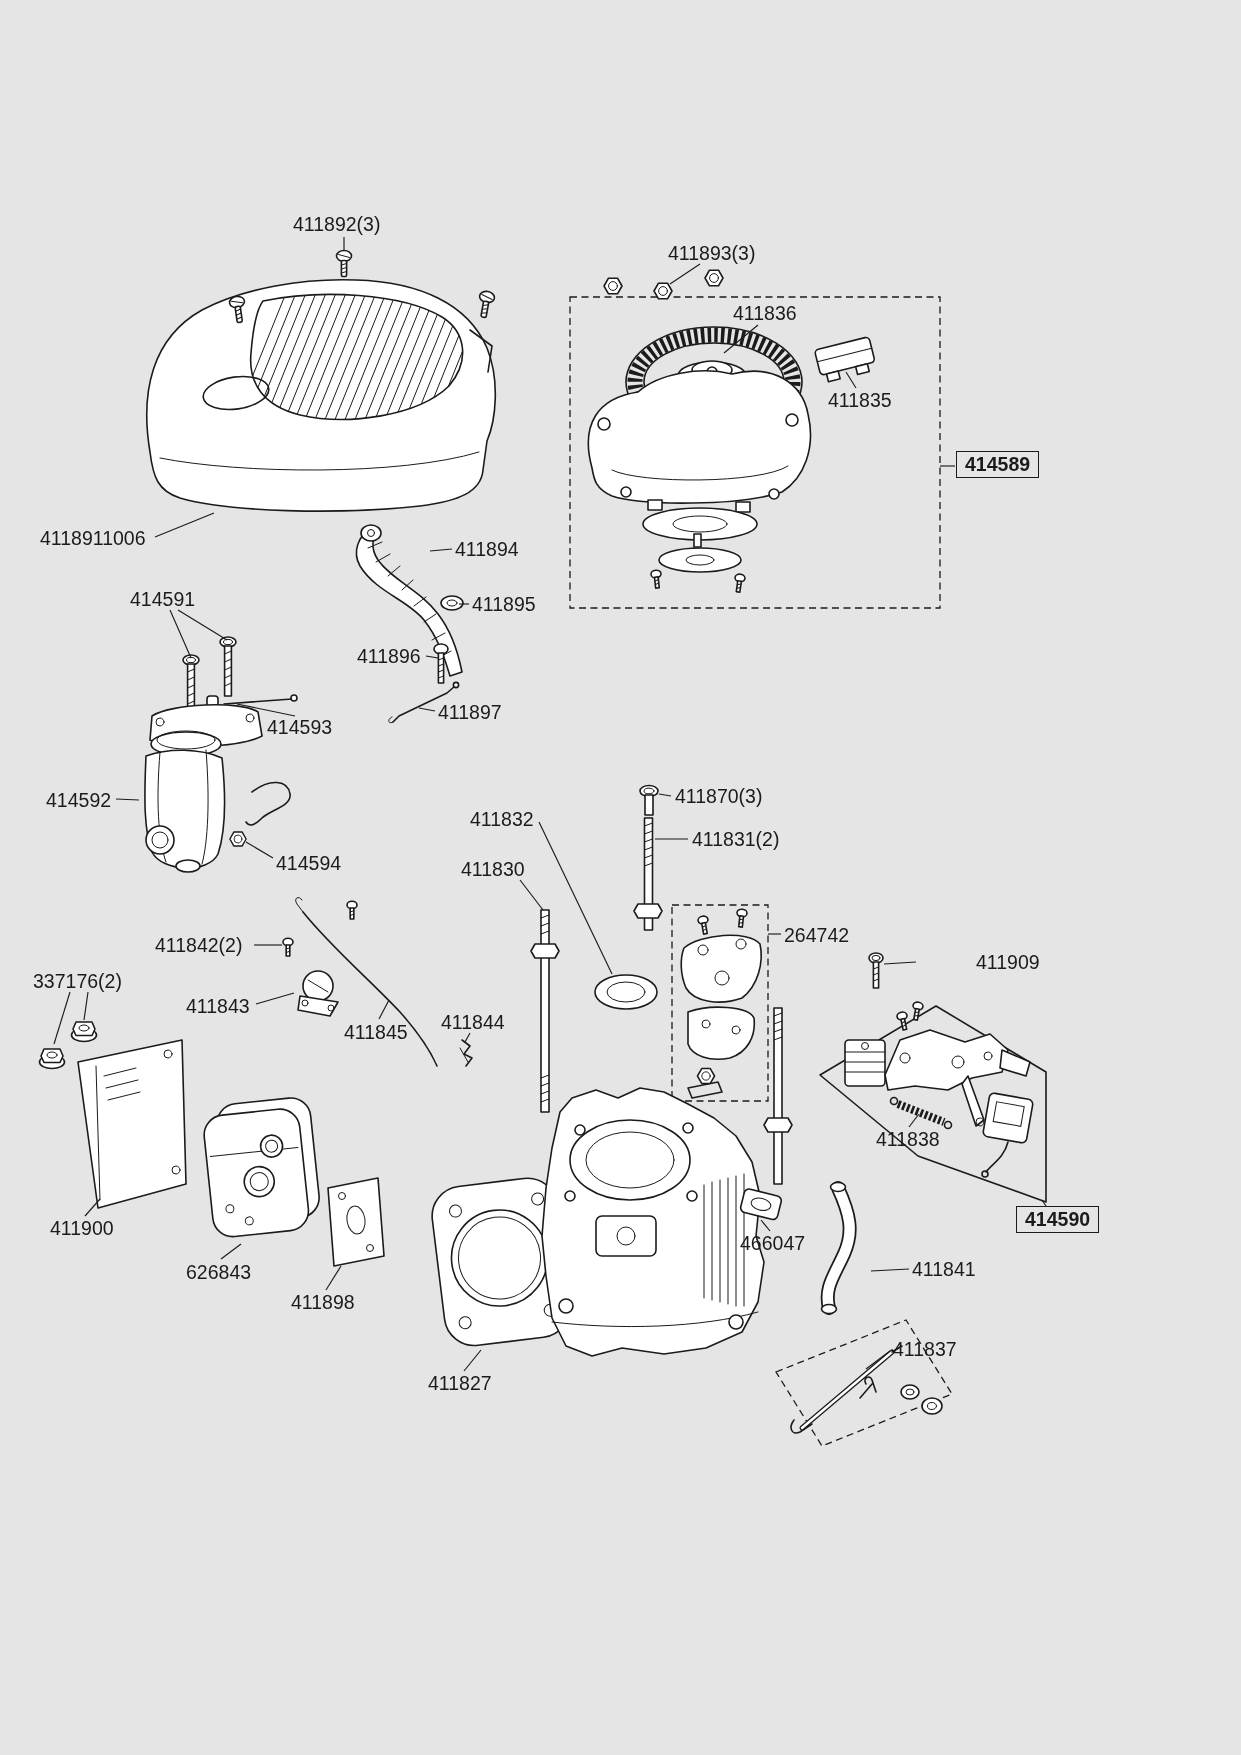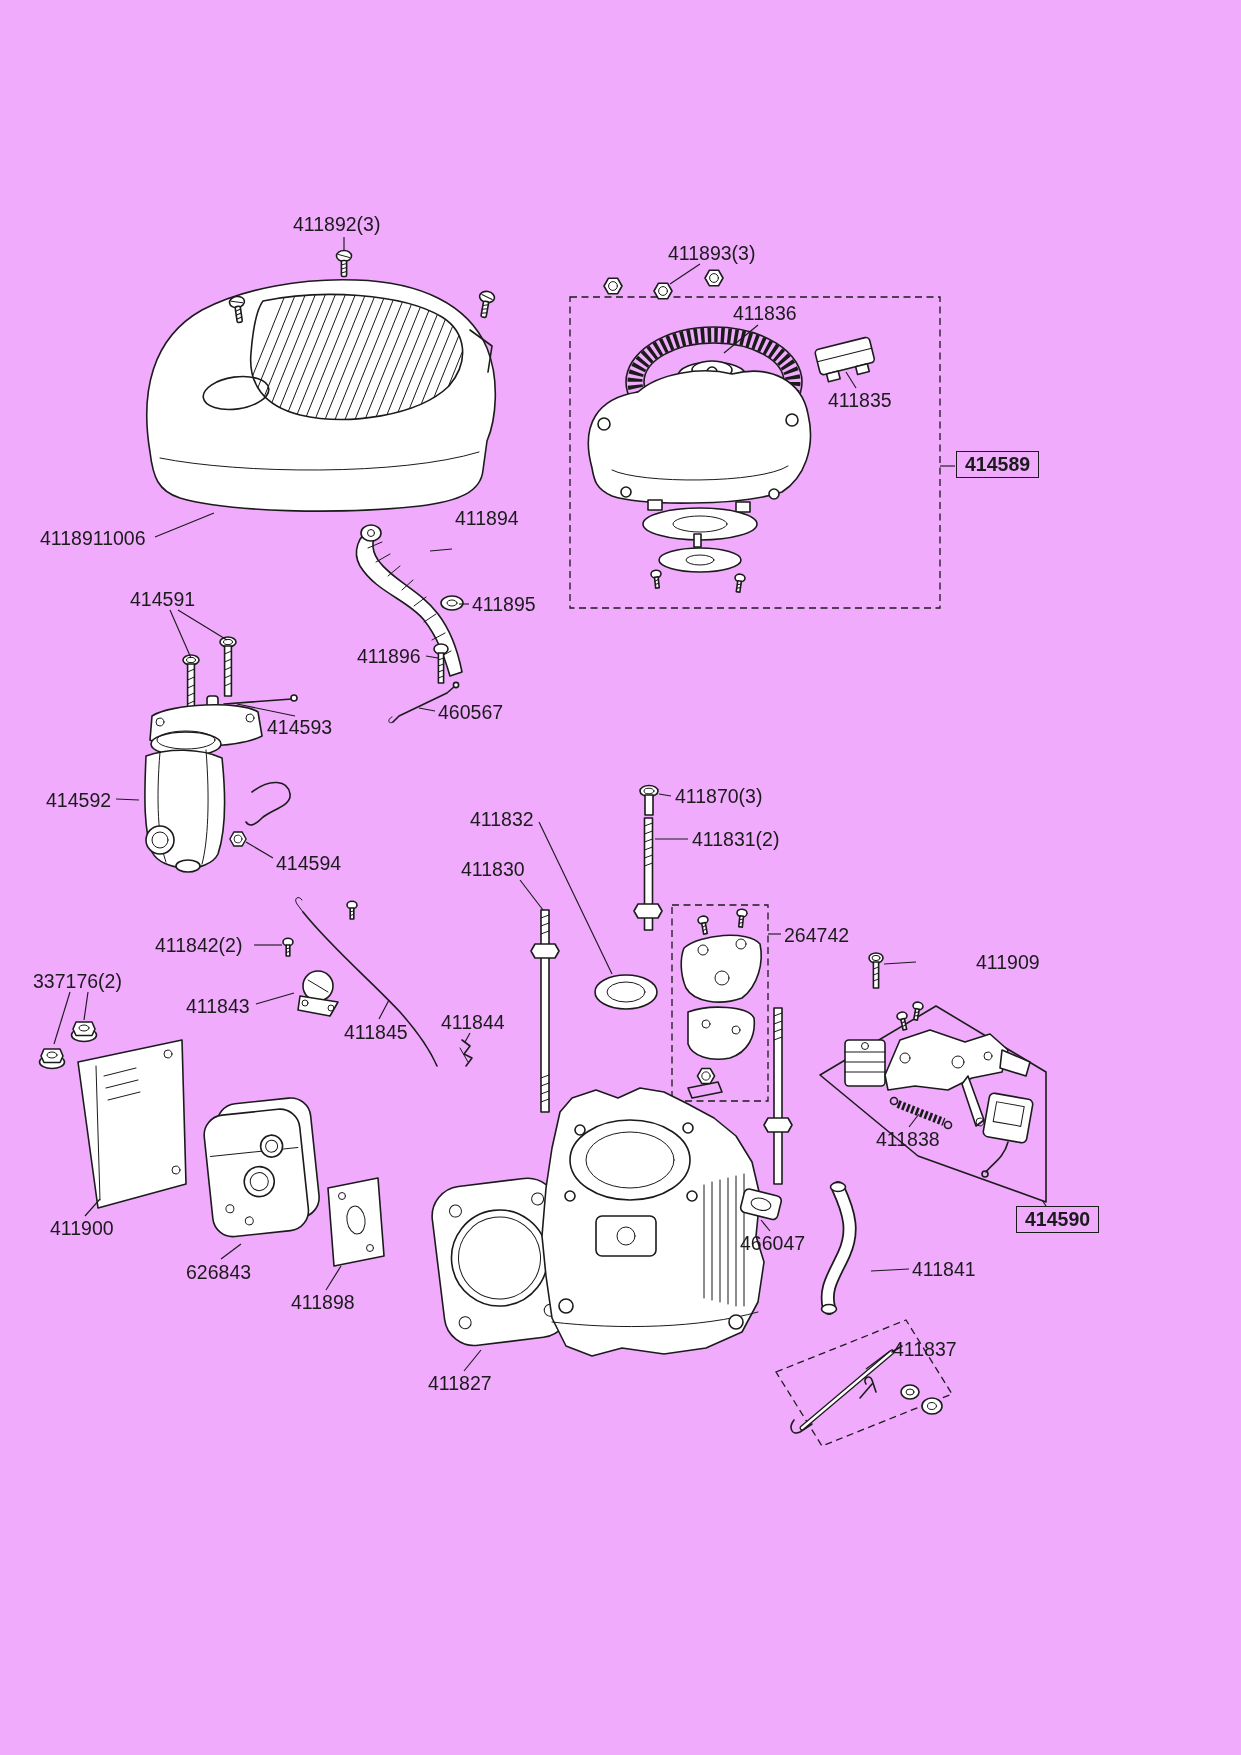"411892(3)" #canvas { background: #f0abfc -> #e5e5e5 }
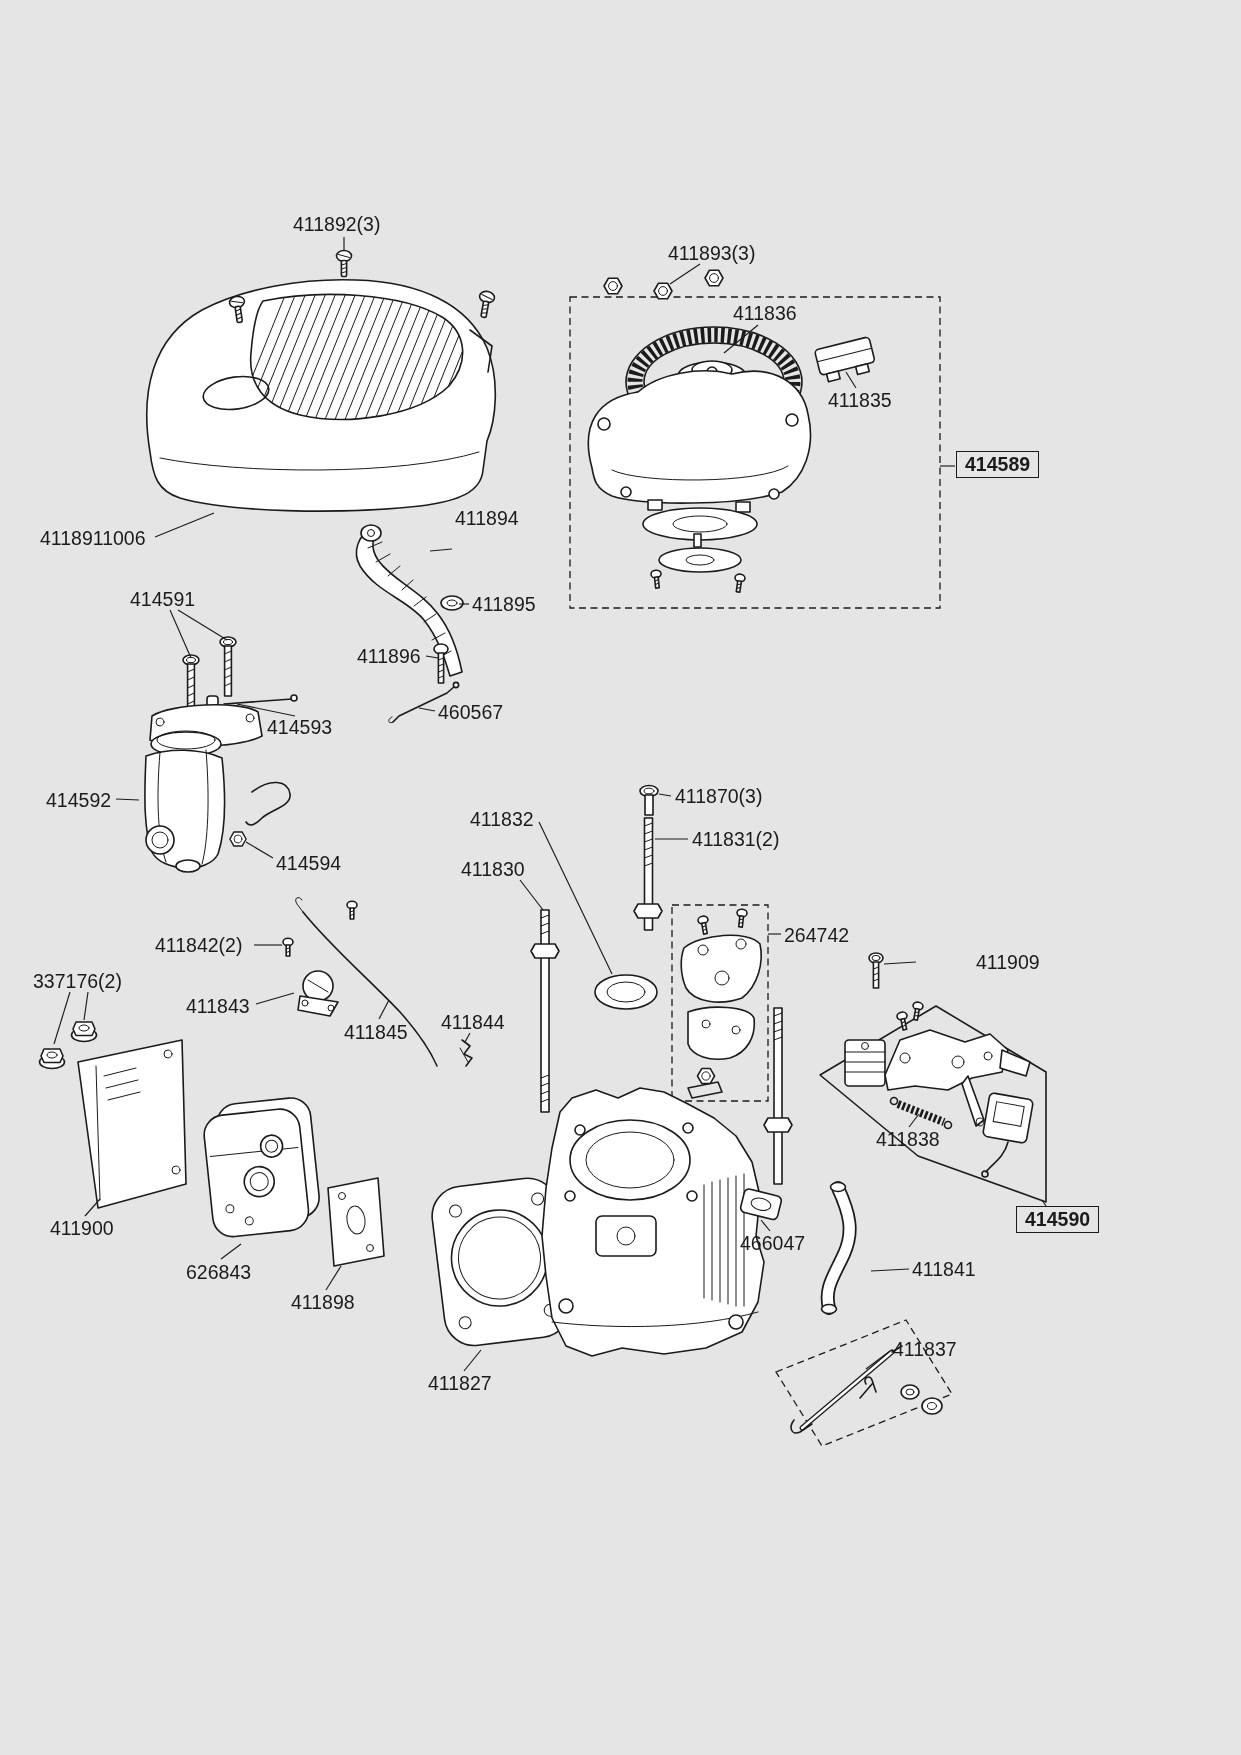"411894" div.lbl { top: 508px -> 539px }
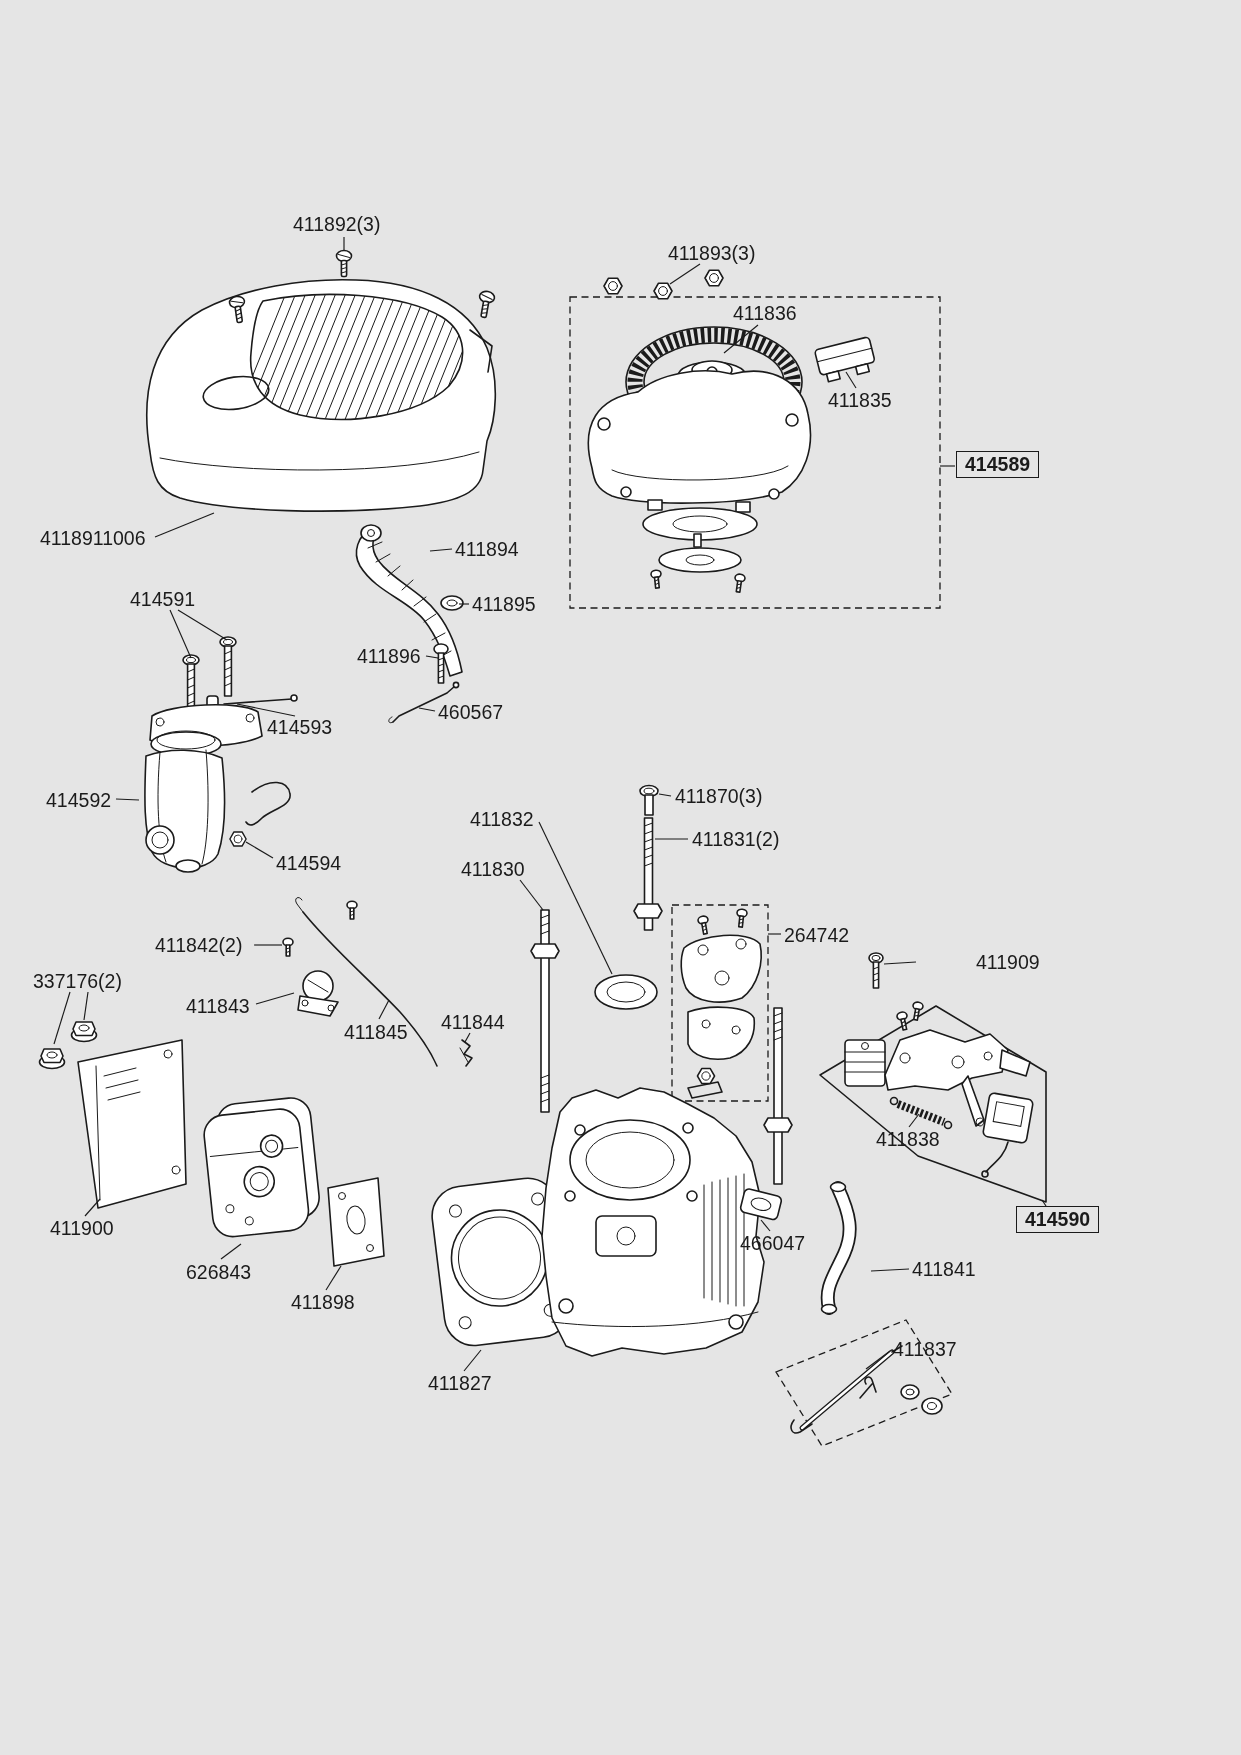"460567" div.lbl { text: 460567 -> 411897 }
